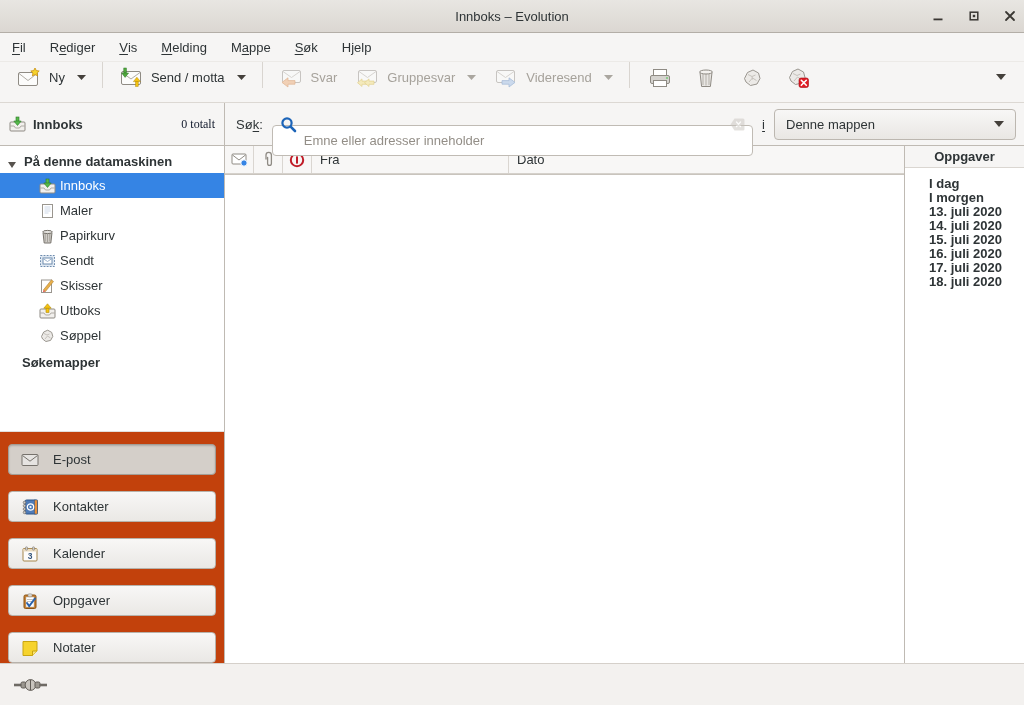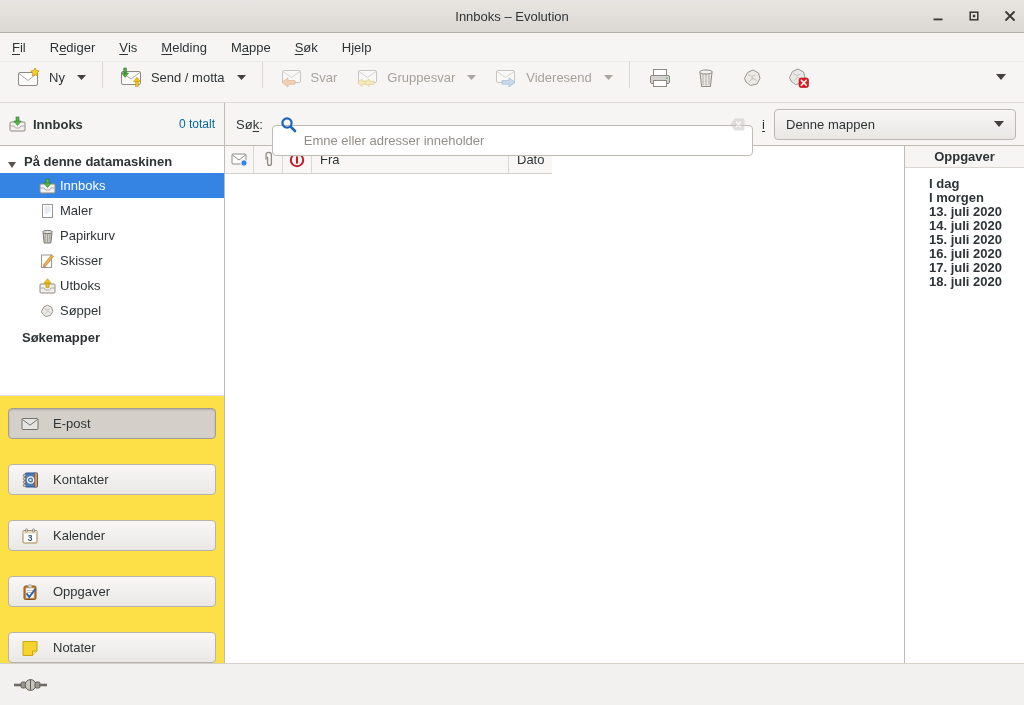"0 totalt" .side-head .fcount { color: #0369a1 -> #0f172a; font-family: none -> Liberation Serif, serif }
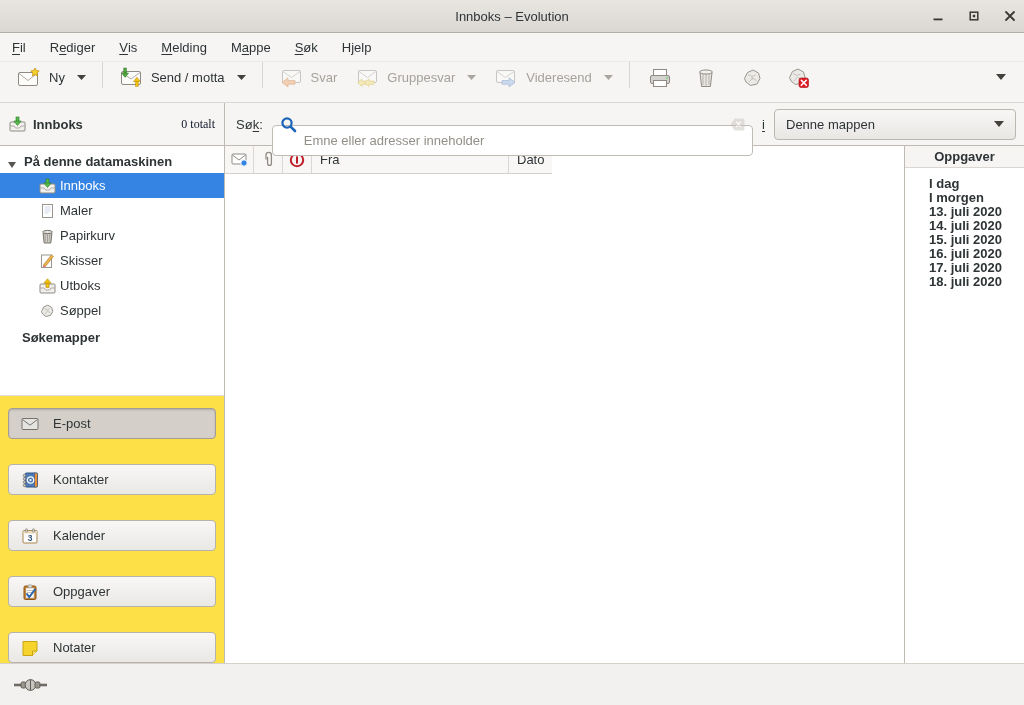"Fra" .message-area { flex-direction: row -> column }
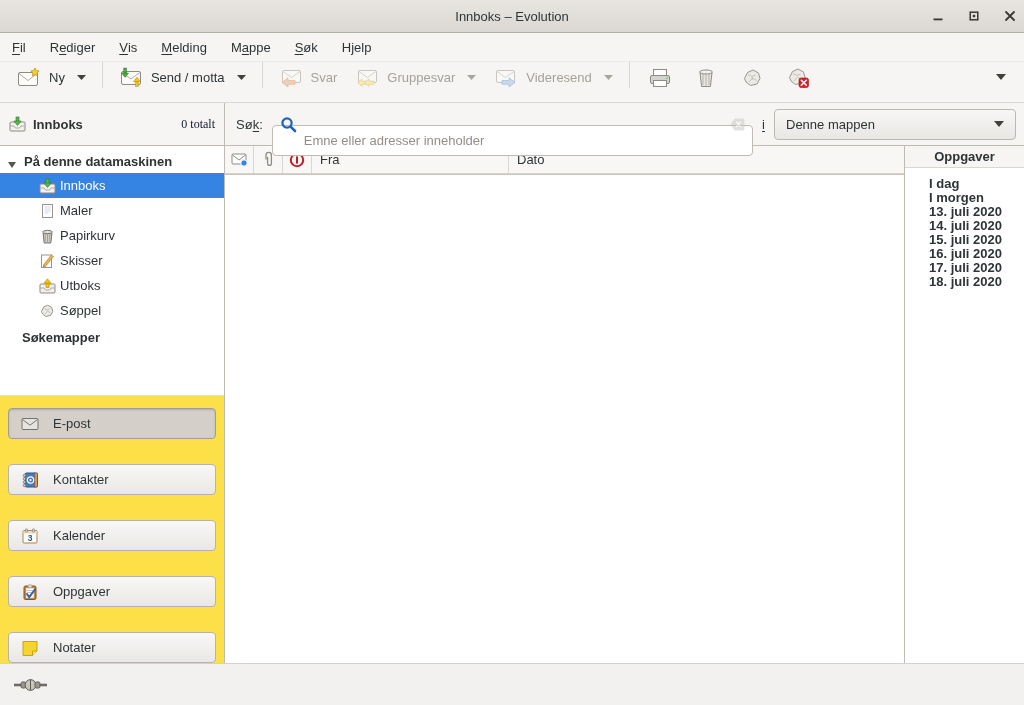"Sendt" div.folder-row { html: none -> <div> <svg> <rect></rect> <rect></rect> <path></path> </svg> <span>Sendt</span> </div> }
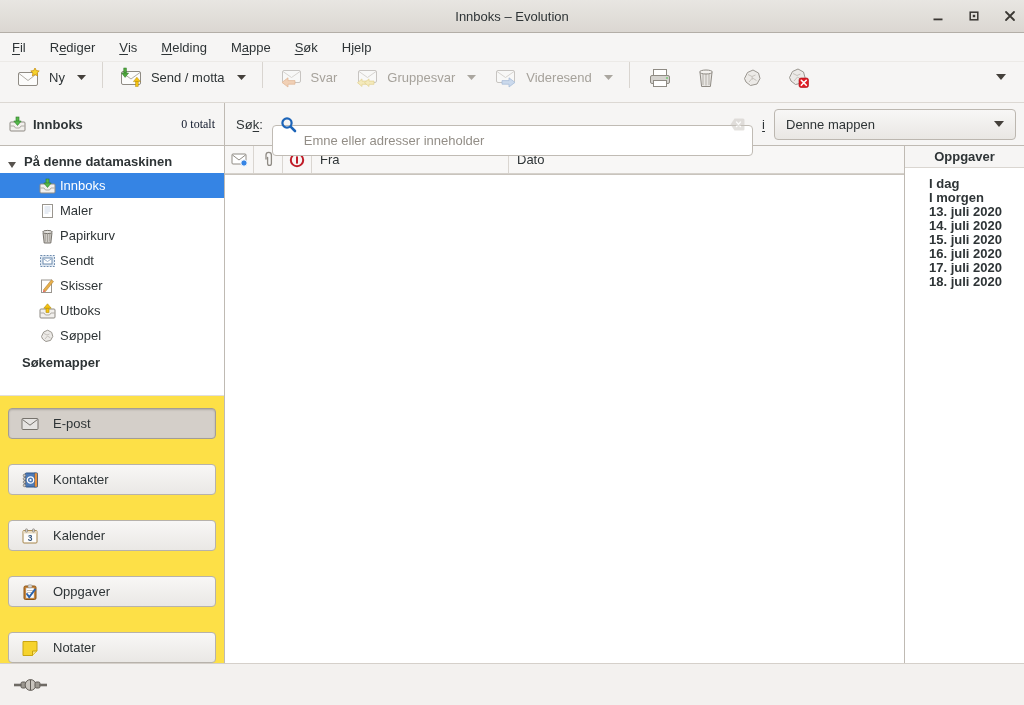"E-post" .switcher { background: #fde047 -> #c2410c; gap: 25px -> 16px }
